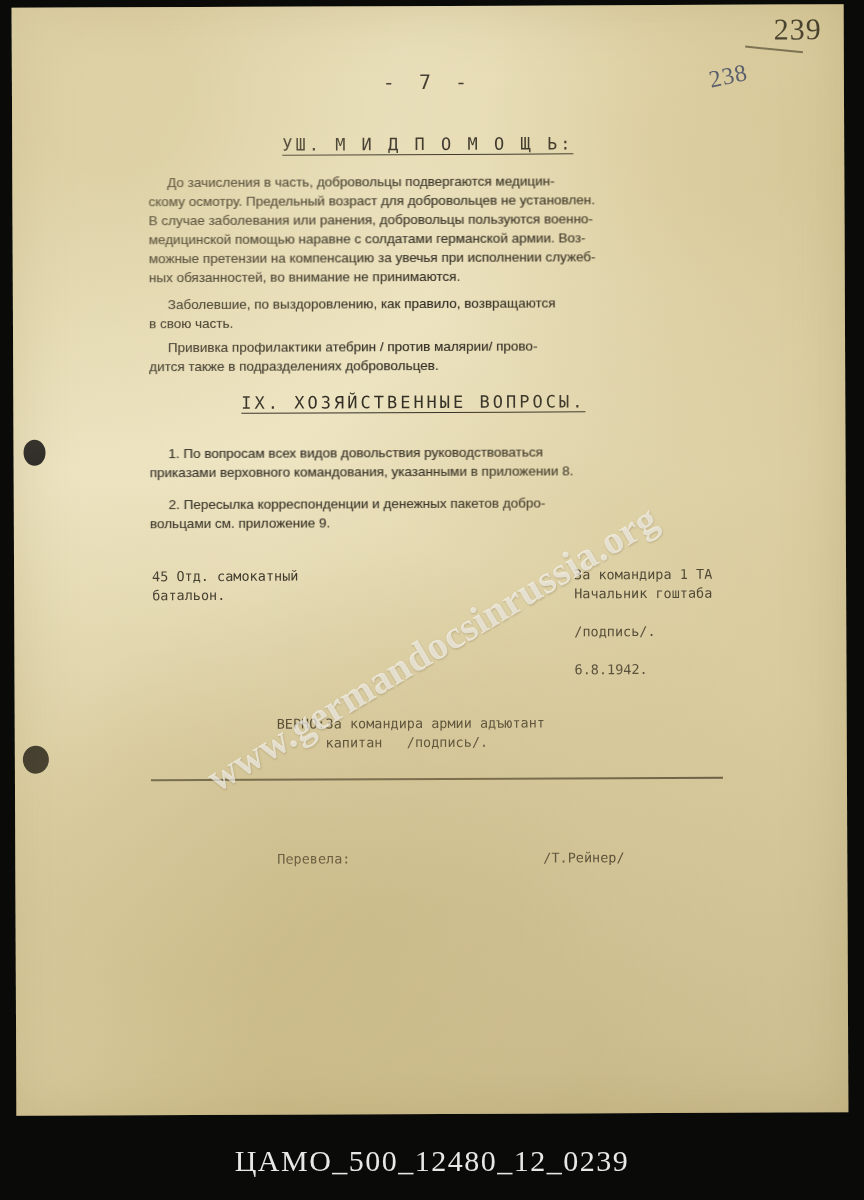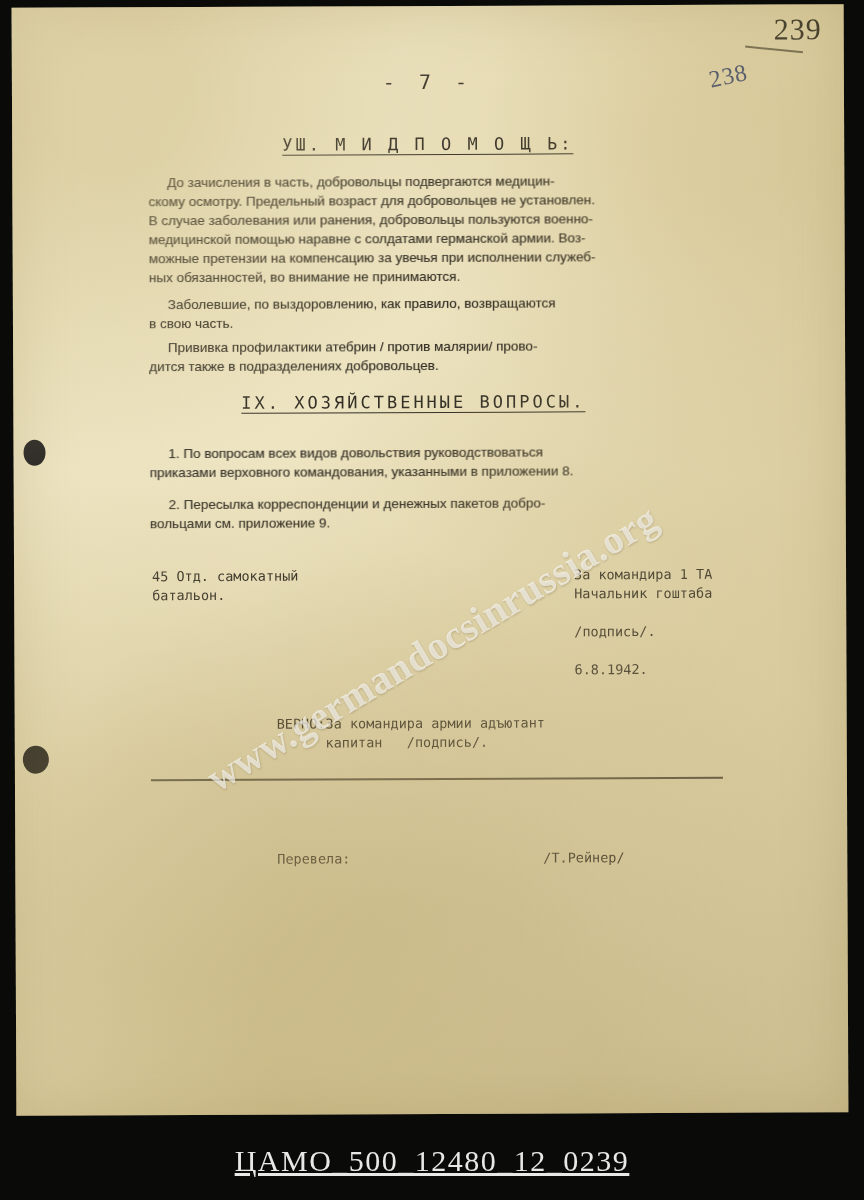"ЦАМО_500_12480_12_0239" .caption { text-decoration: underline -> none }
